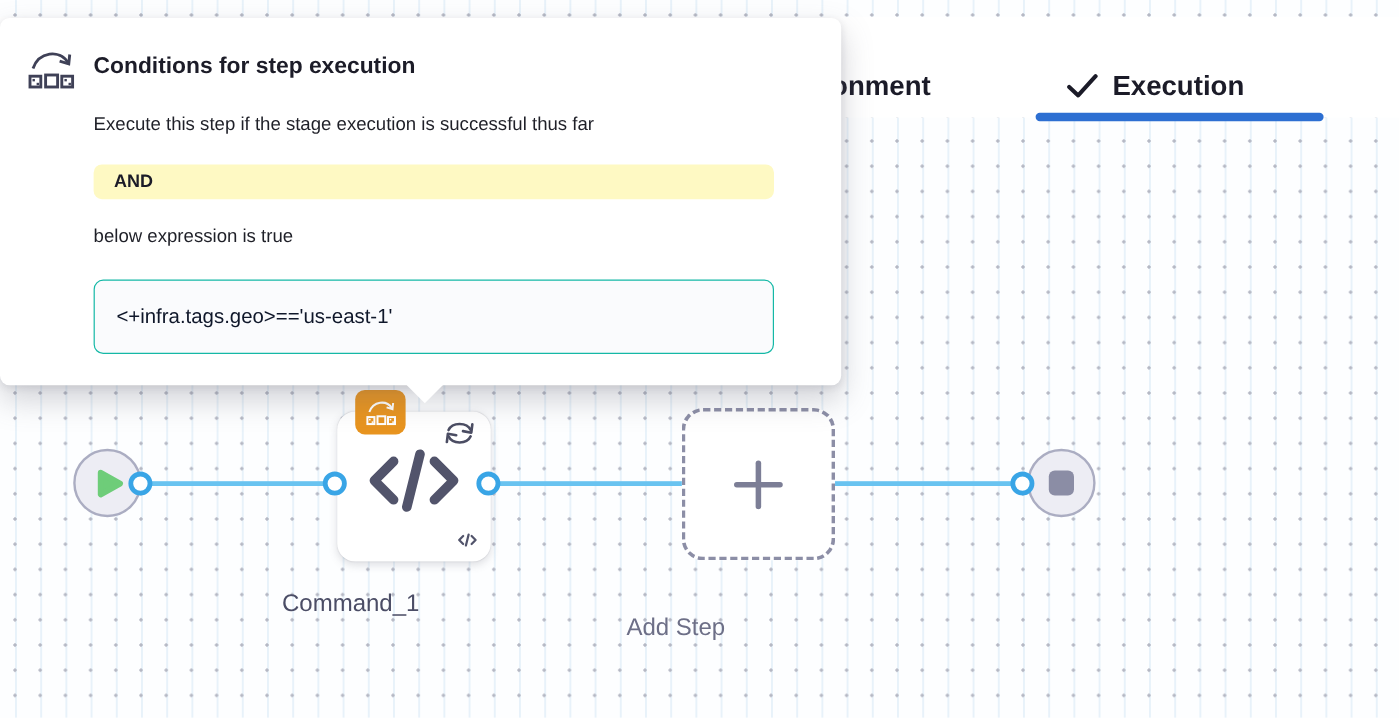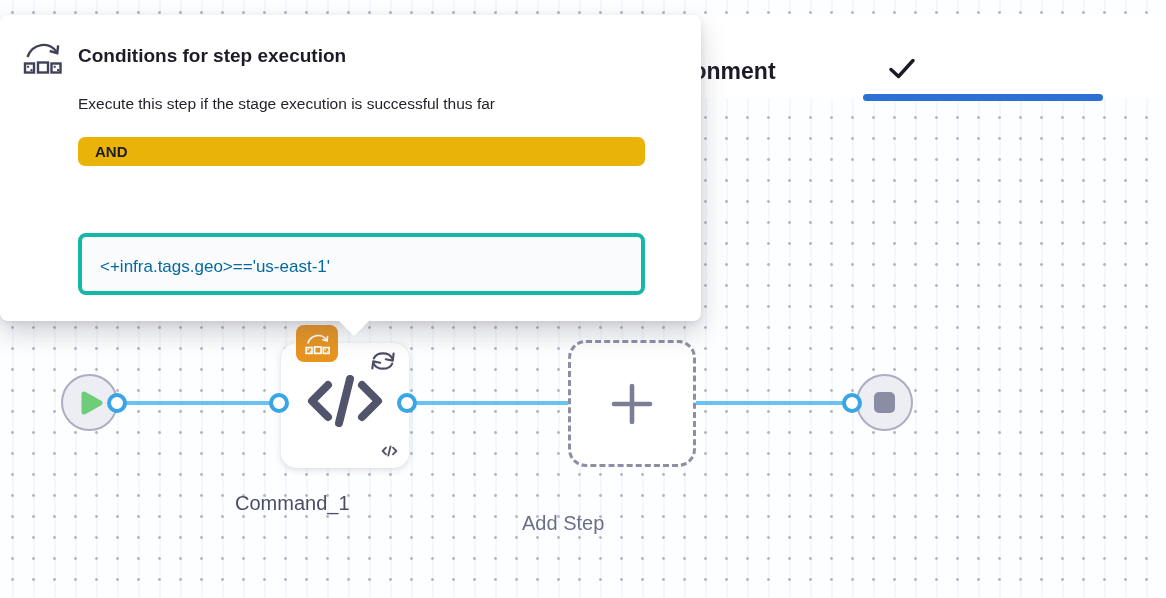"Execution" span { html: none -> <span>Execution</span> }
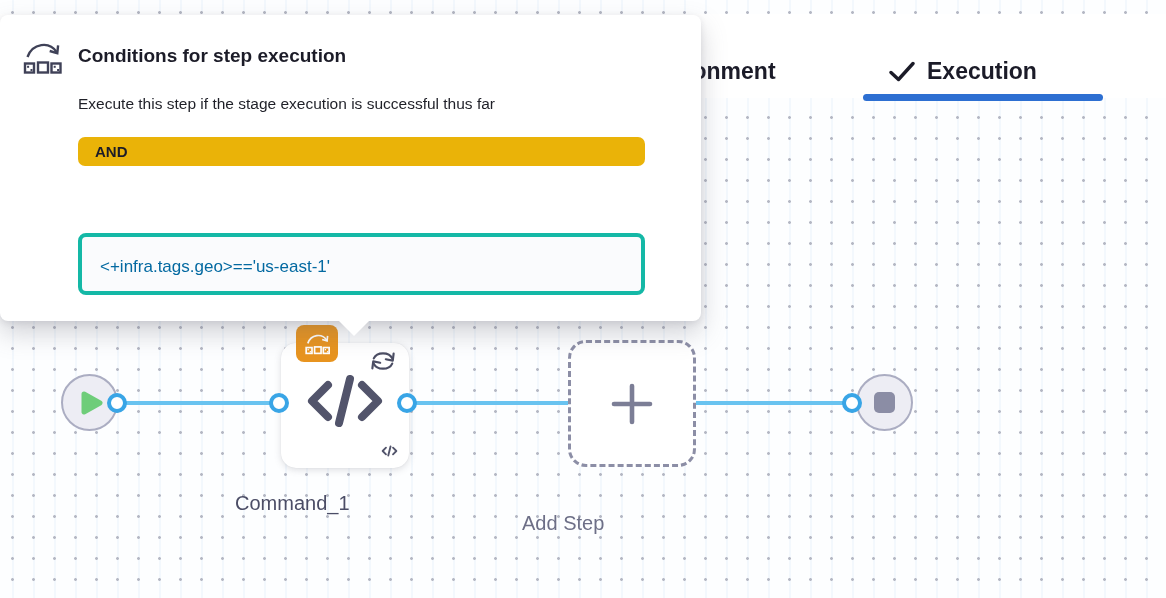"AND" .po-chip { background: #eab308 -> #fef9c3 }
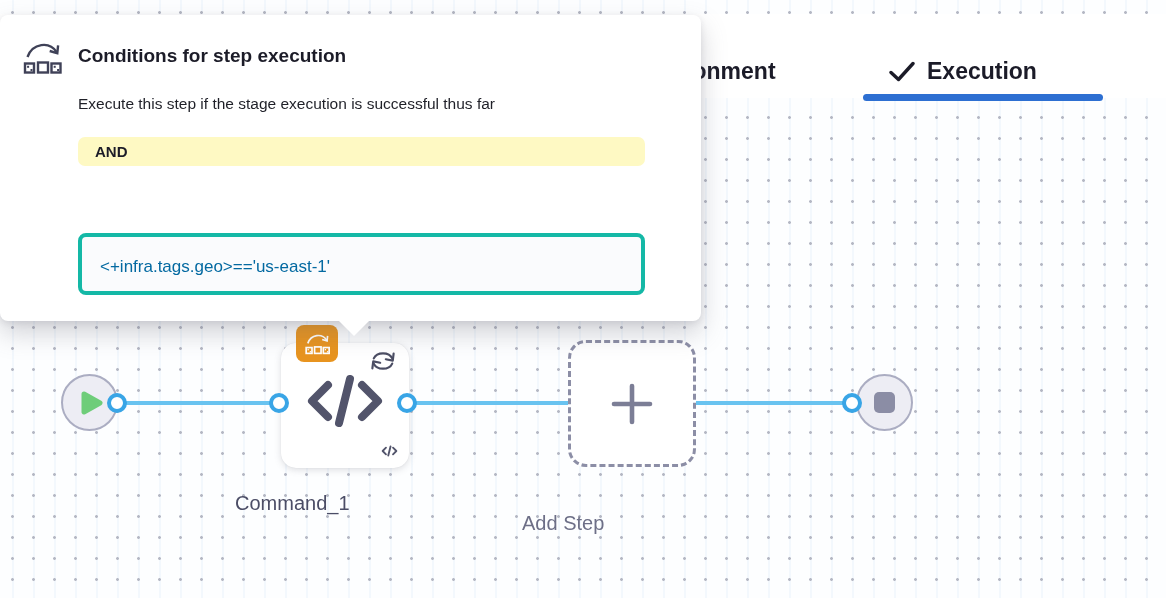"below expression is true" div.po-expr-label { html: none -> <div>below expression is true</div> }
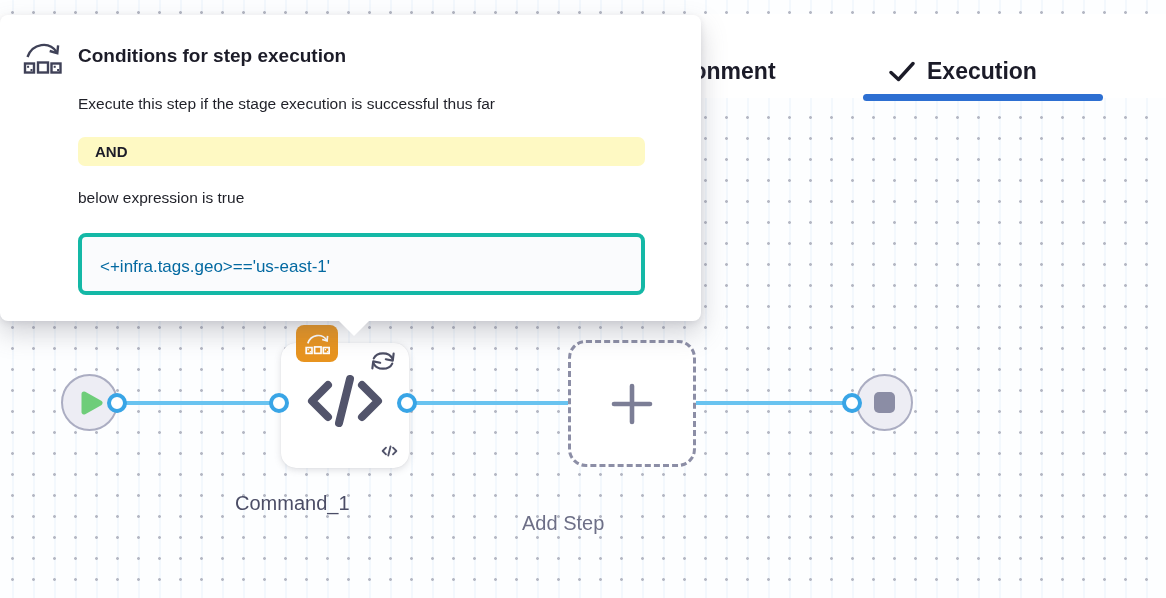"<+infra.tags.geo>=='us-east-1'" .po-input { border: 4px solid #14b8a6 -> 1px solid #14b8a6; color: #0369a1 -> #0f172a }
